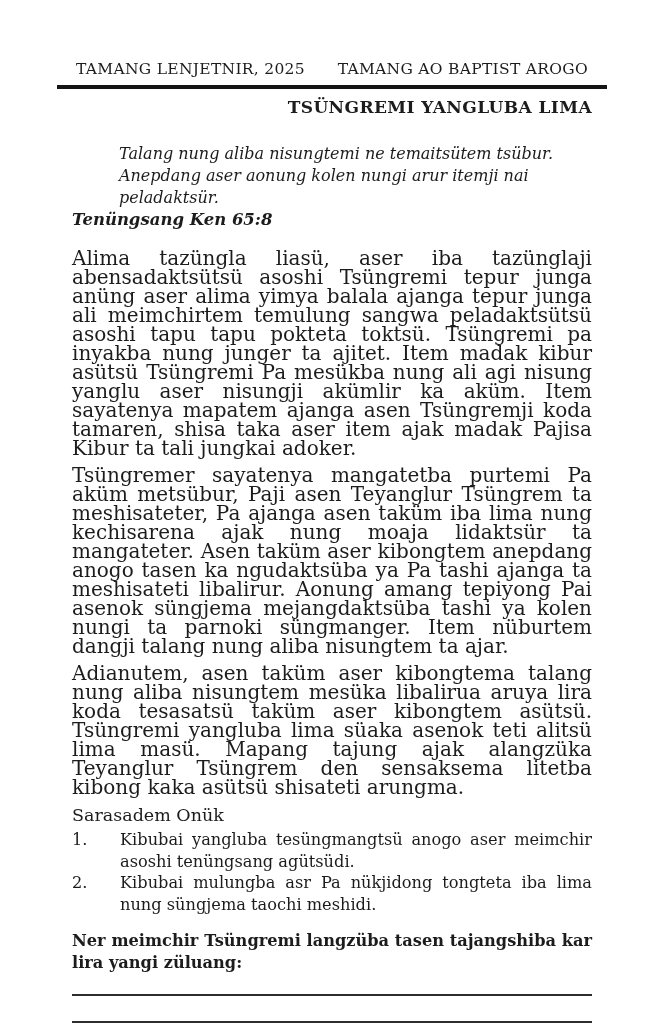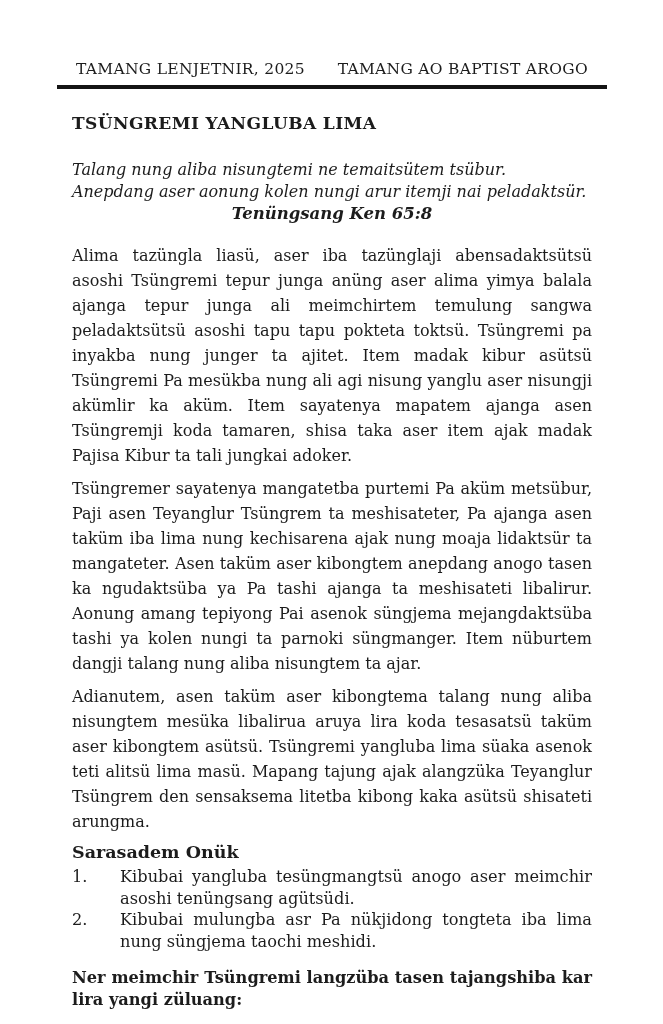"TSÜNGREMI YANGLUBA LIMA" .doc-title { margin-top: 24px -> 8px; text-align: left -> right }
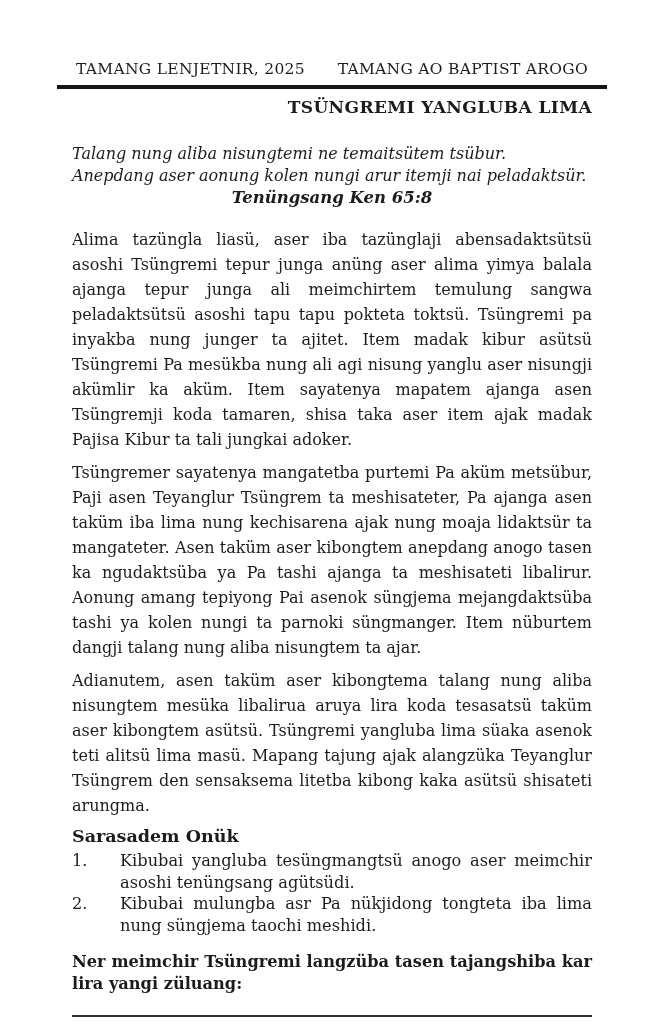"Talang nung aliba nisungtemi ne" .scripture { margin-left: none -> 47px }
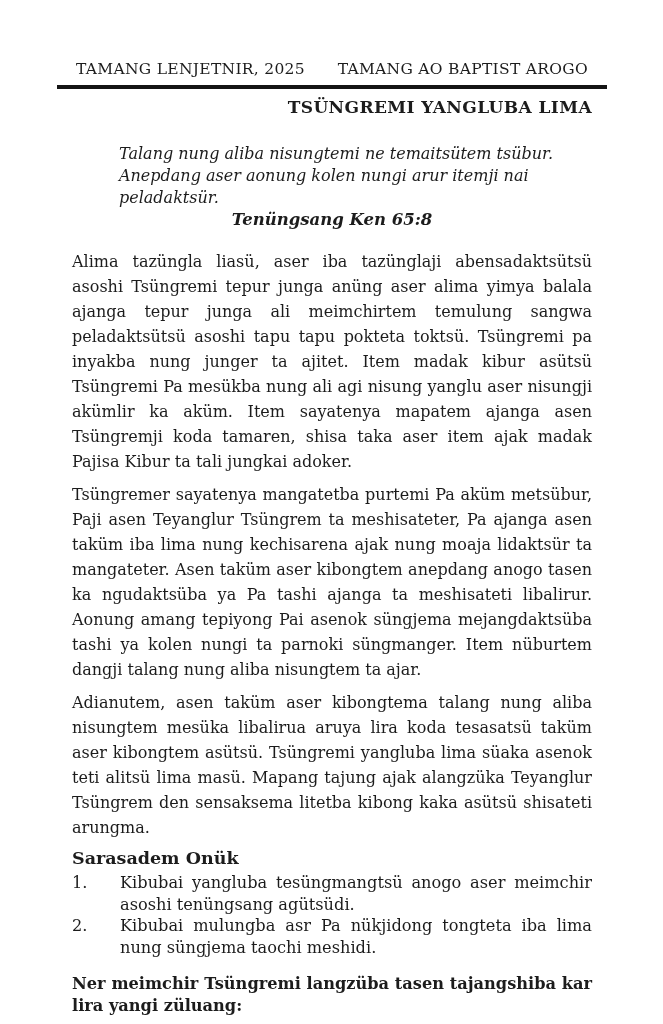"Tenüngsang Ken 65:8" .scripture-ref { text-align: center -> left }
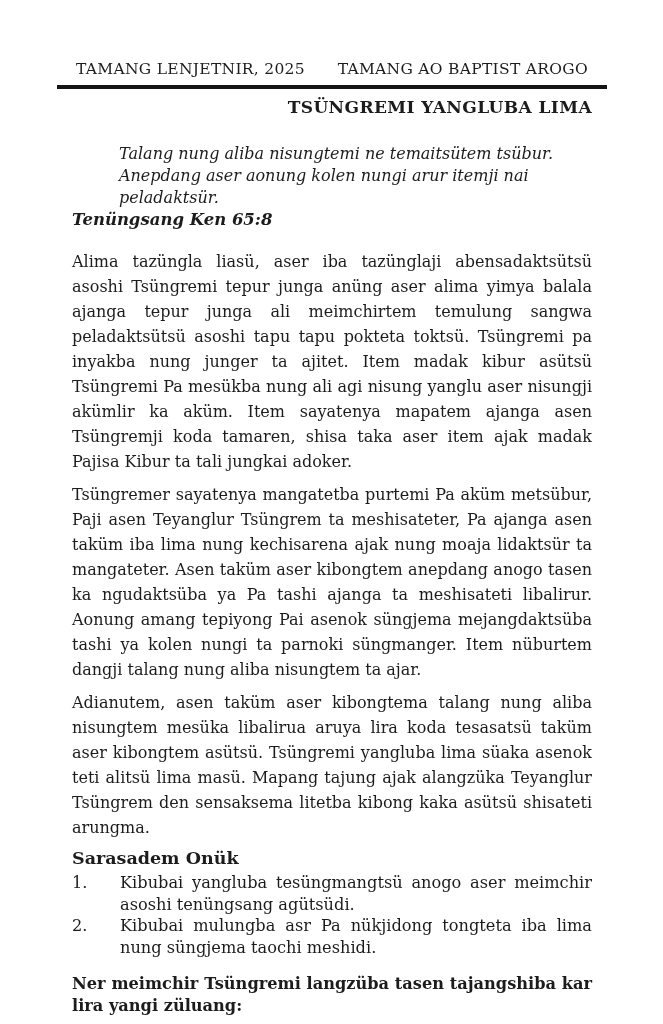"Alima tazüngla liasü, aser iba" .body-text p { font-size: 16px -> 20px; line-height: 25px -> 19px }
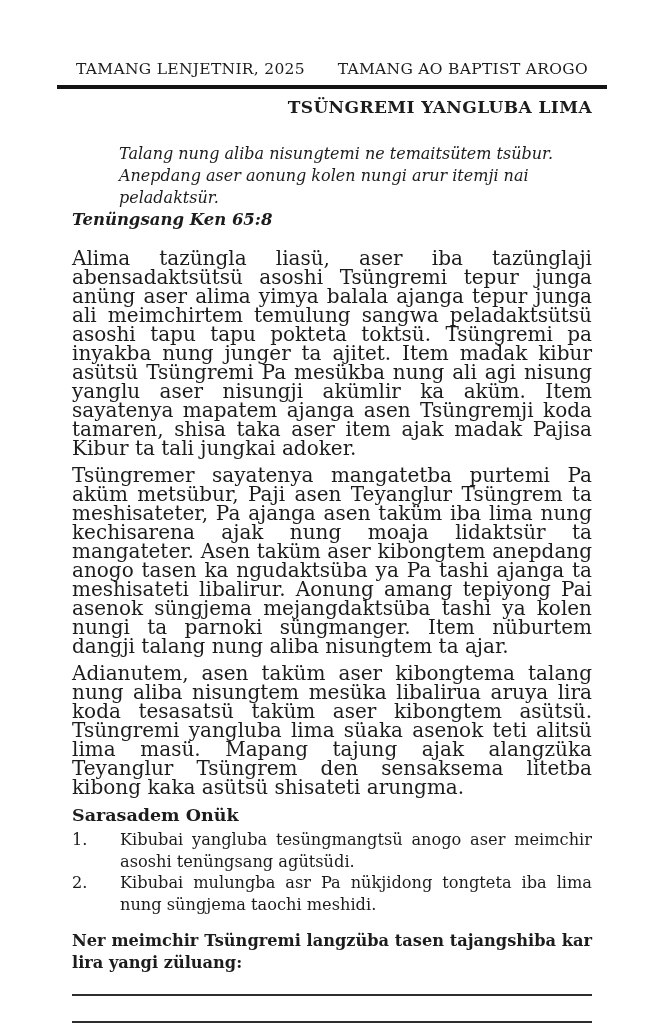"Sarasadem Onük" .section-heading { font-weight: bold -> normal }
